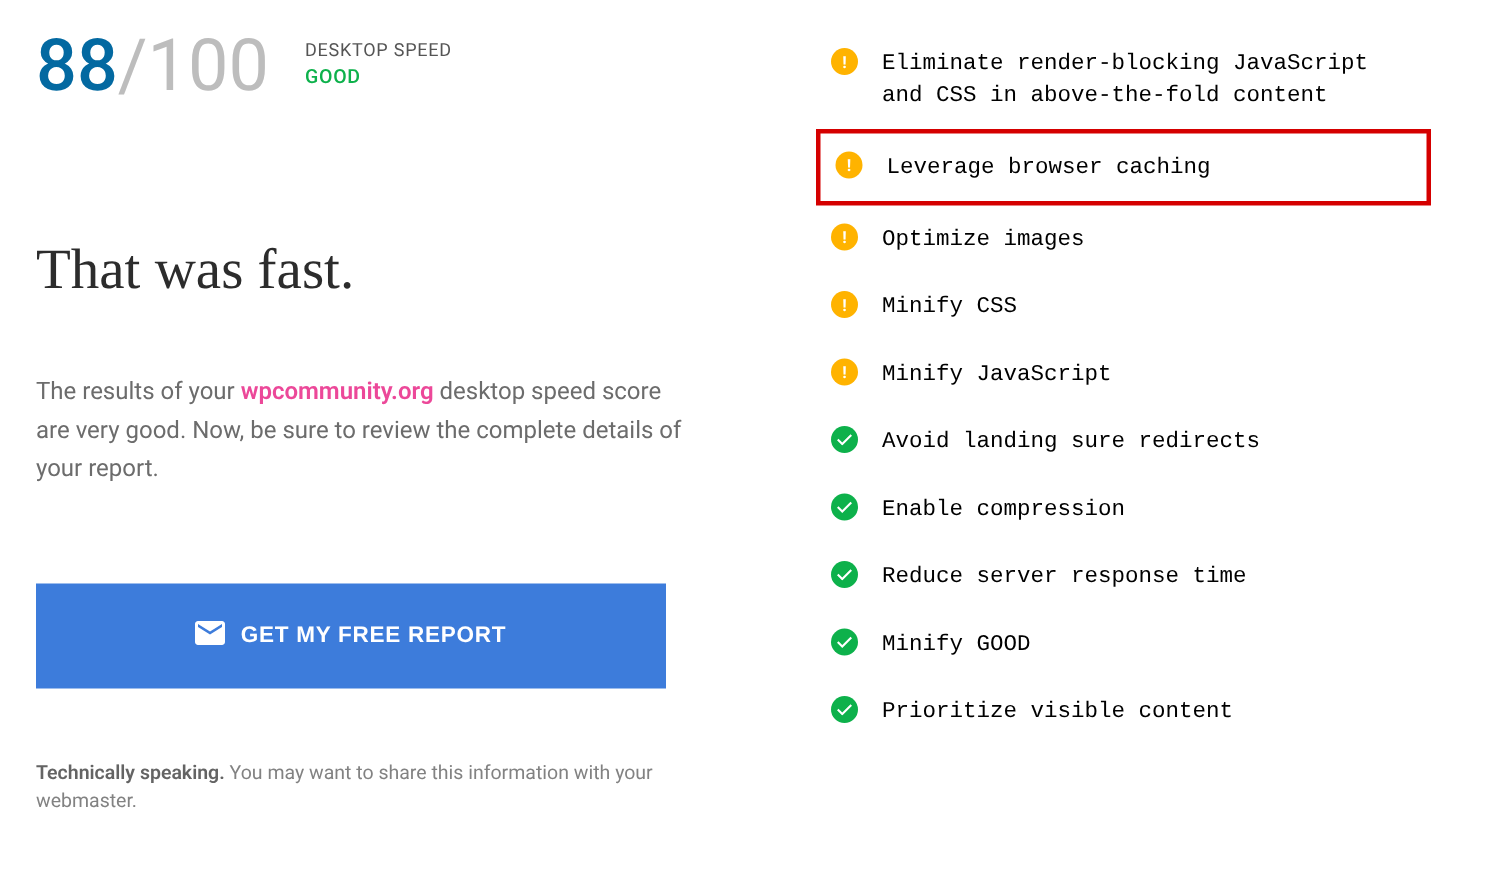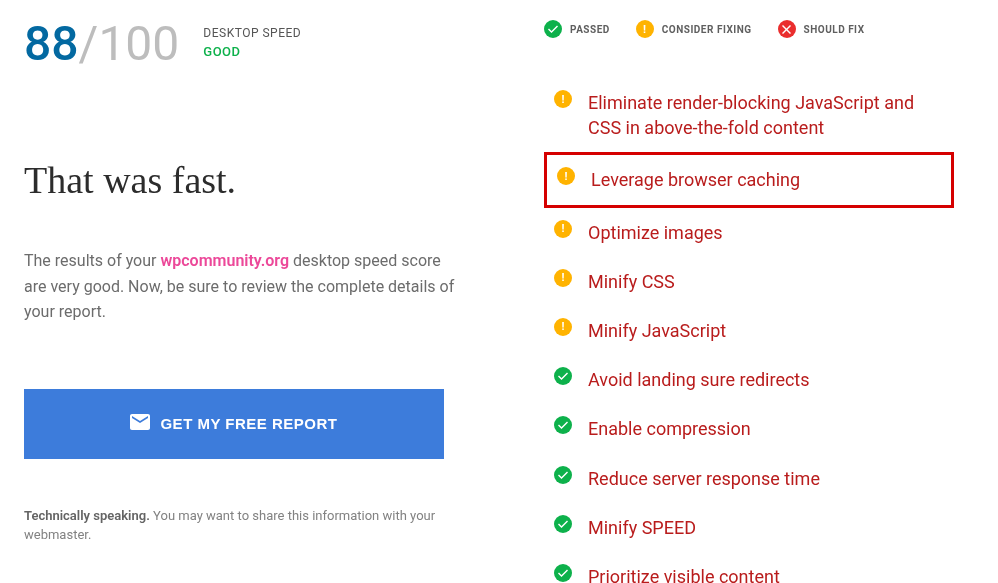"PASSED" div.legend { html: <div> <span> <span> <svg> <path></path> </svg> </span> <span>PASSED</span> </span> <span> <span></span> <span>CONSIDER FIXING</span> </span> <span> <span> <svg> <path></path> </svg> </span> <span>SHOULD FIX</span> </span> </div> -> none }
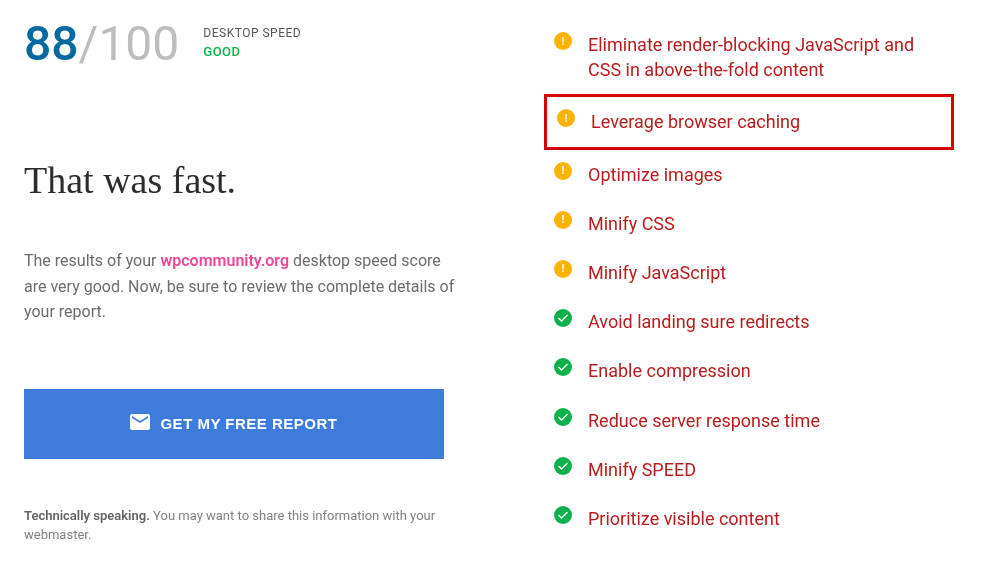"Eliminate render-blocking JavaScript and" .issue-label { color: #b91c1c -> #000000; font-family: none -> Liberation Mono, monospace; font-size: 18px -> 15px }
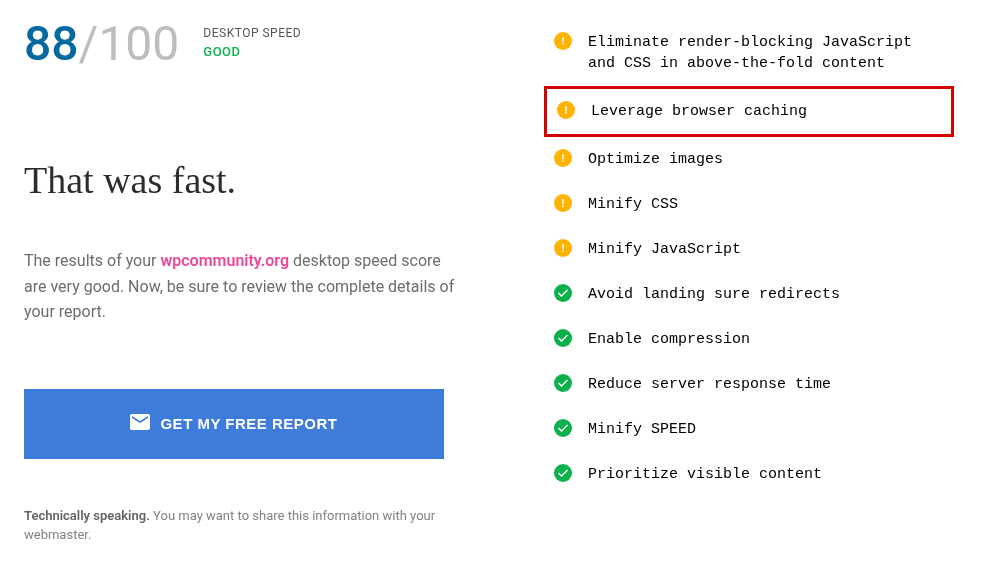"Minify SPEED" span.issue-label { text: SPEED -> GOOD }
